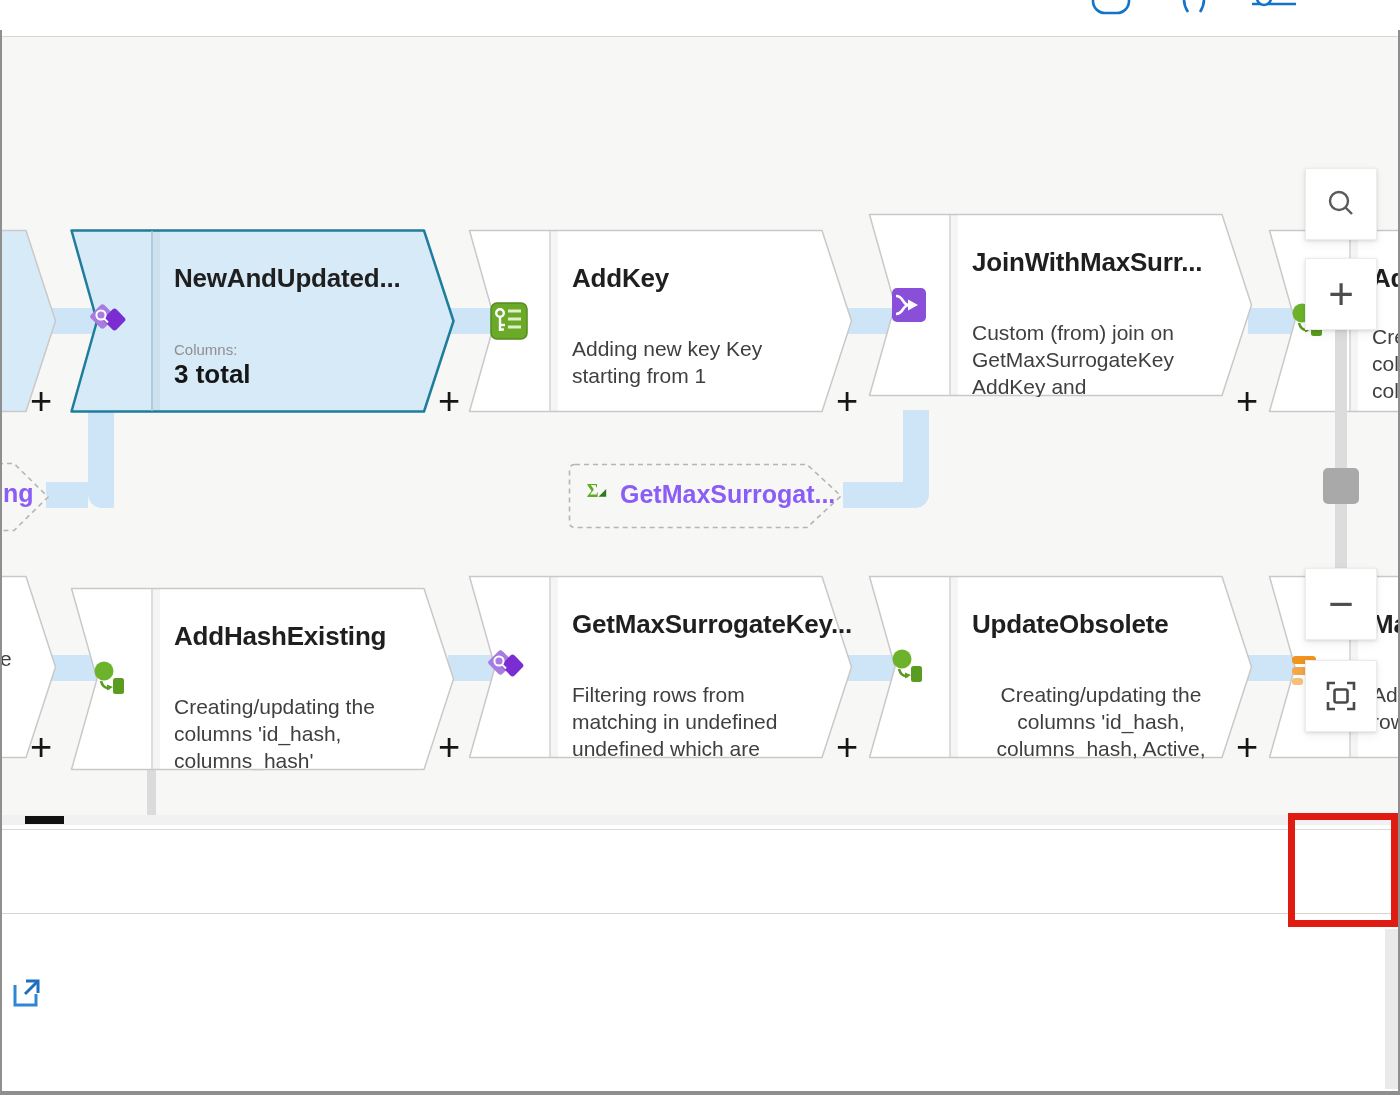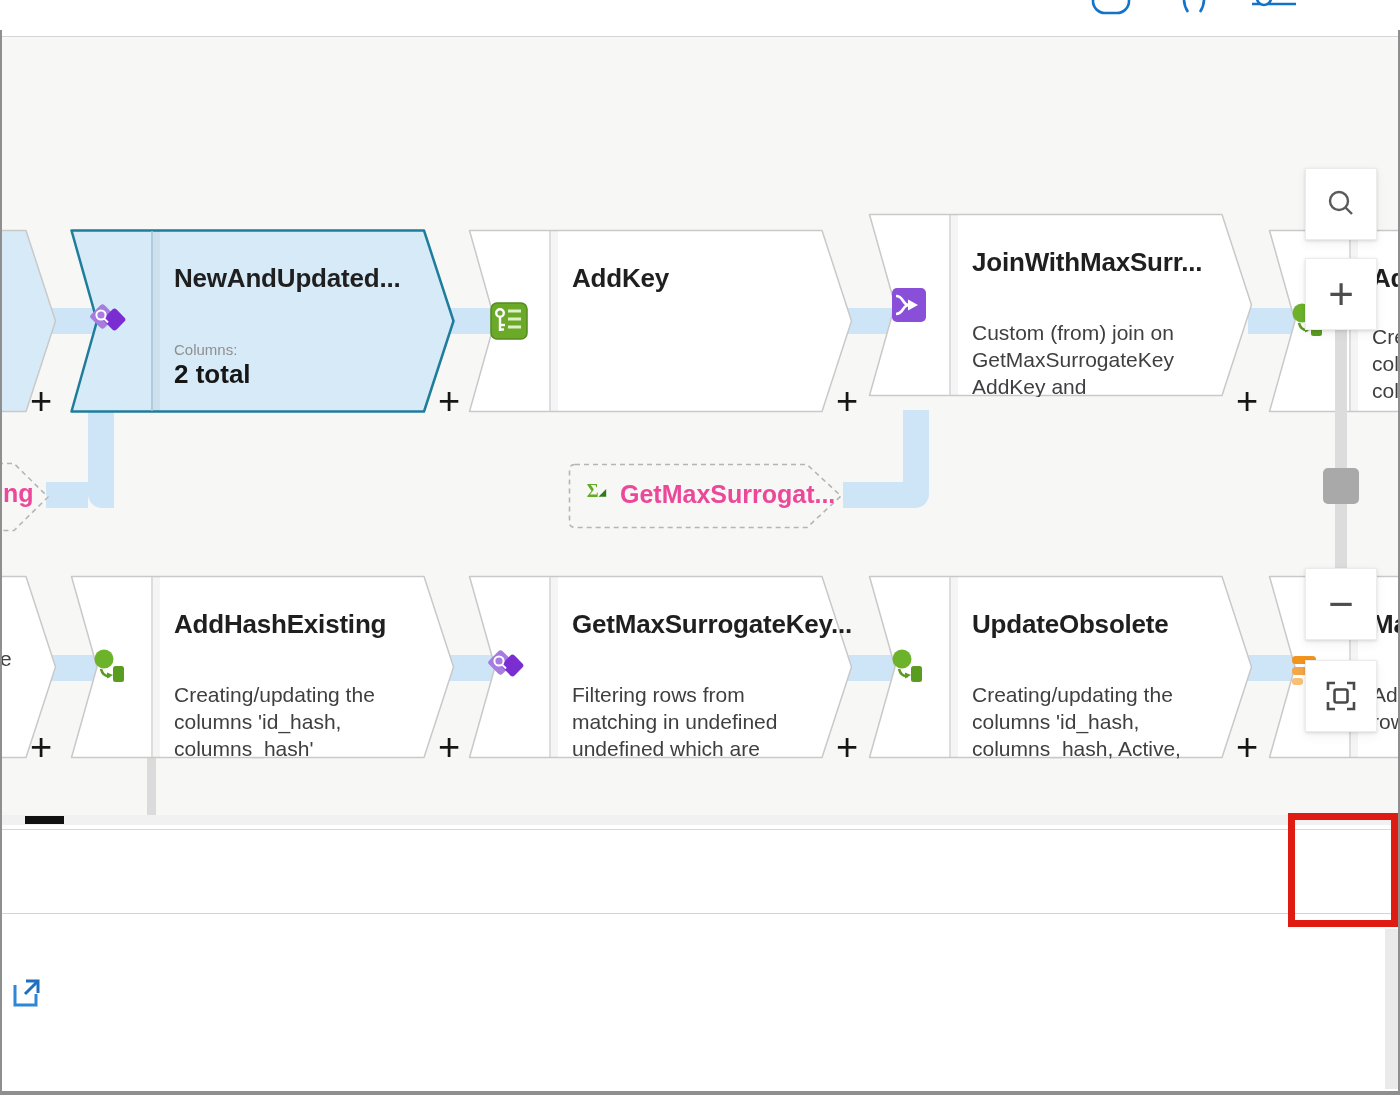"Adding new key Key" div.node-desc { html: none -> <div> <div>Adding new key Key</div> <div>starting from 1</div> </div> }
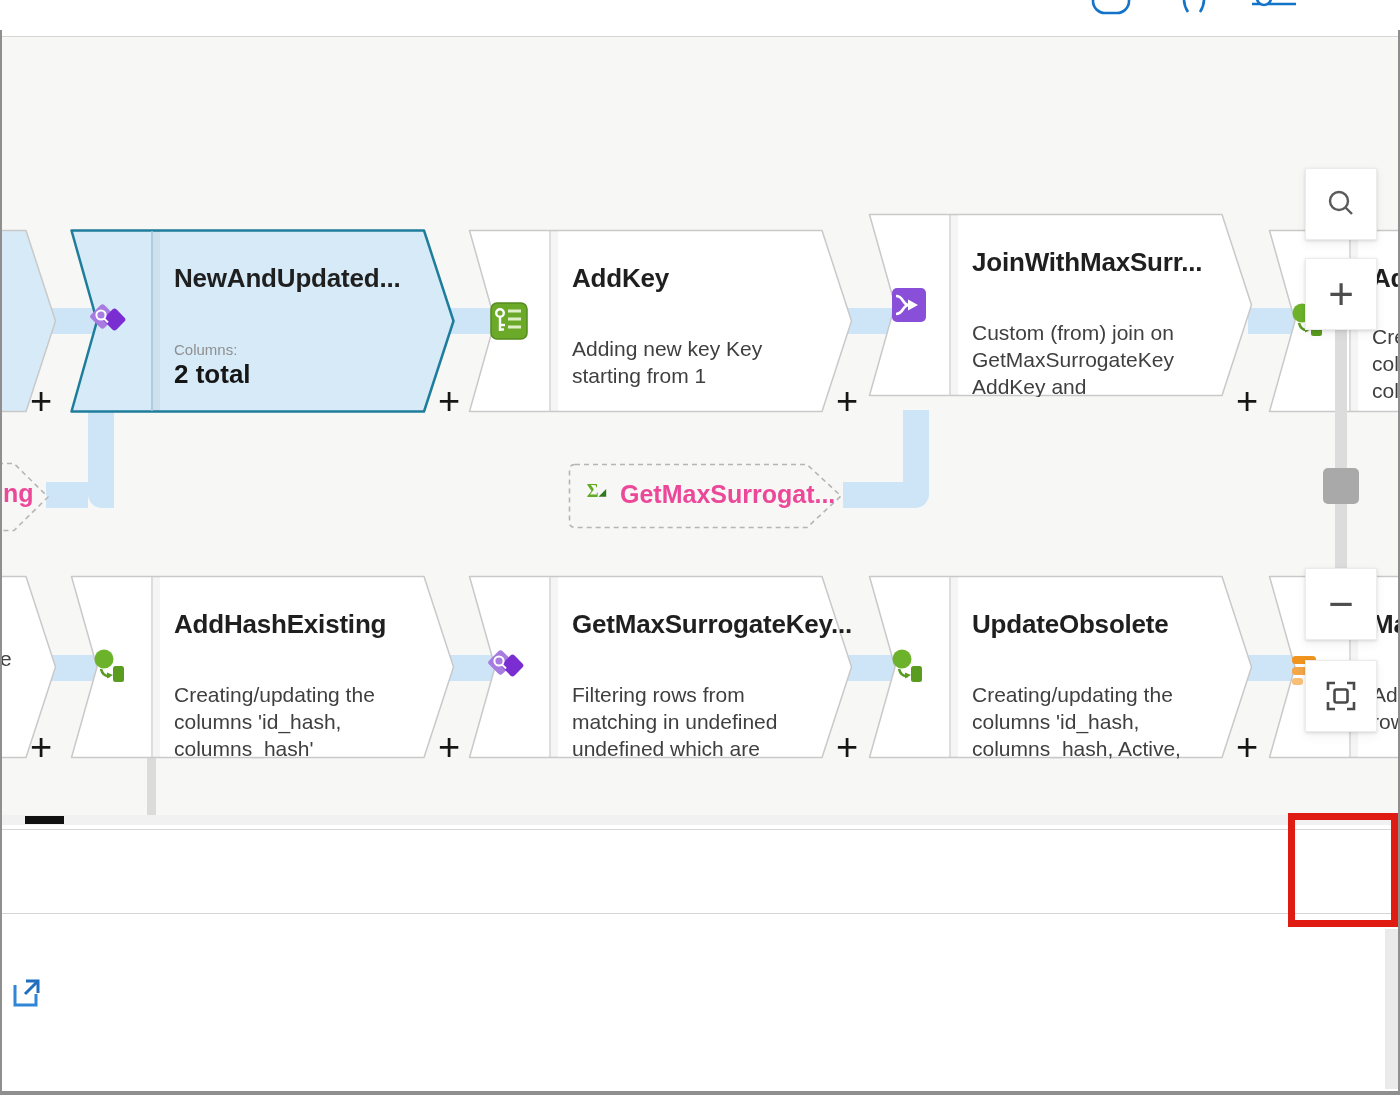"2 total" div.meta-value { text: 2 -> 3 }
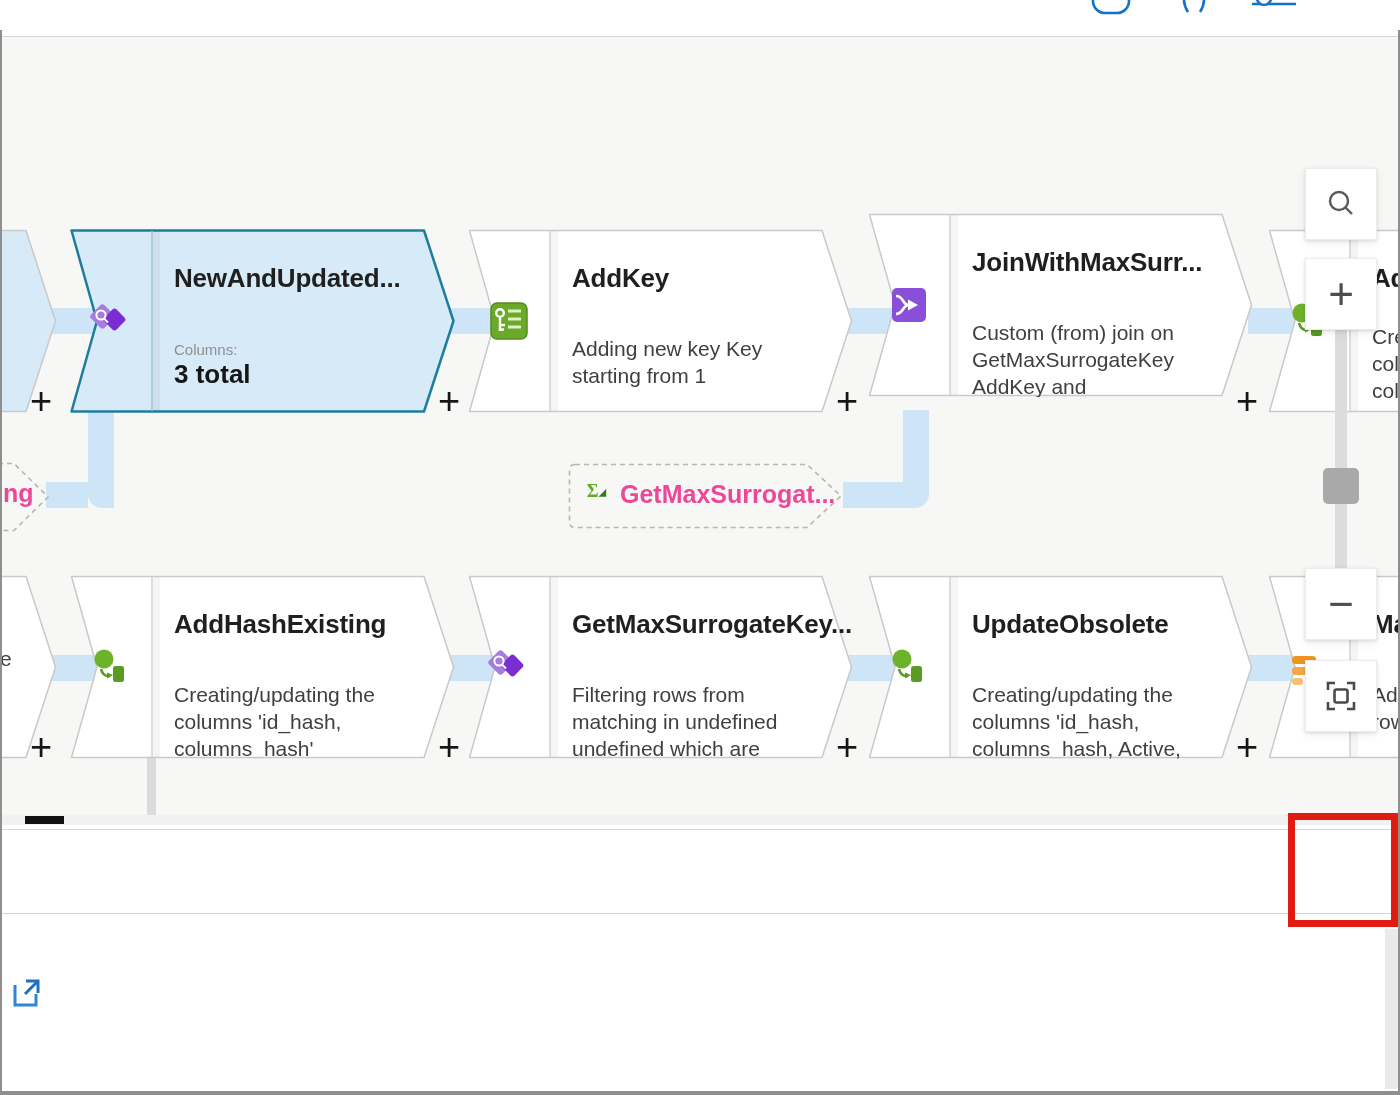"ng" .ref-title { color: #ec4899 -> #8b5cf6 }
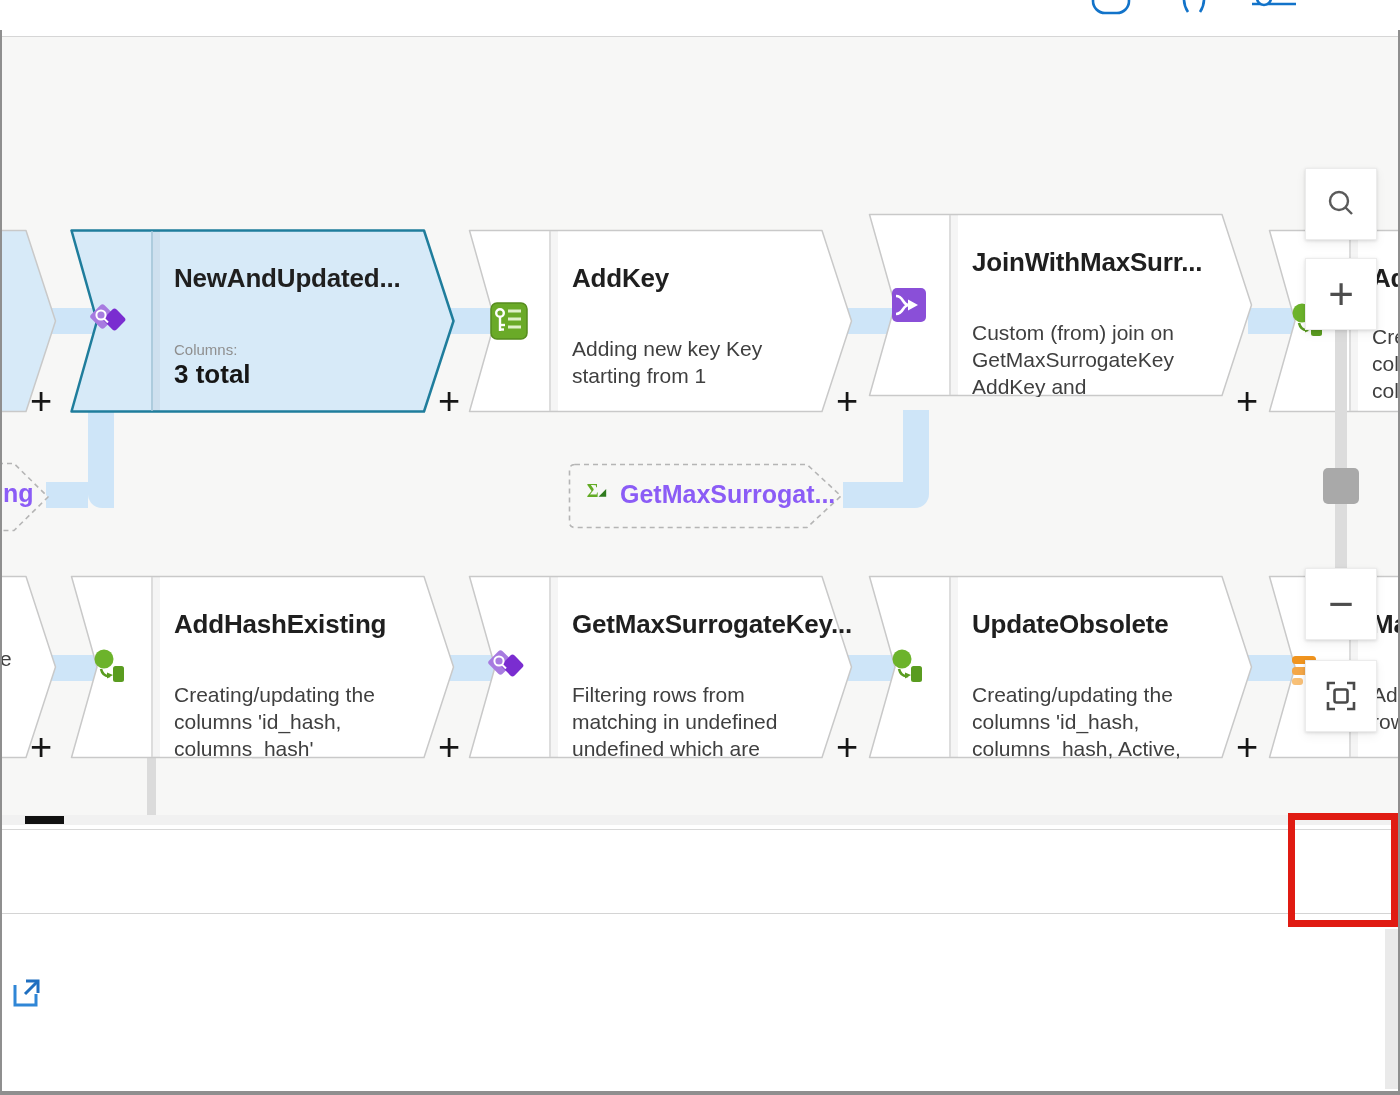"AddHashExisting" div.node { top: 575px -> 587px }
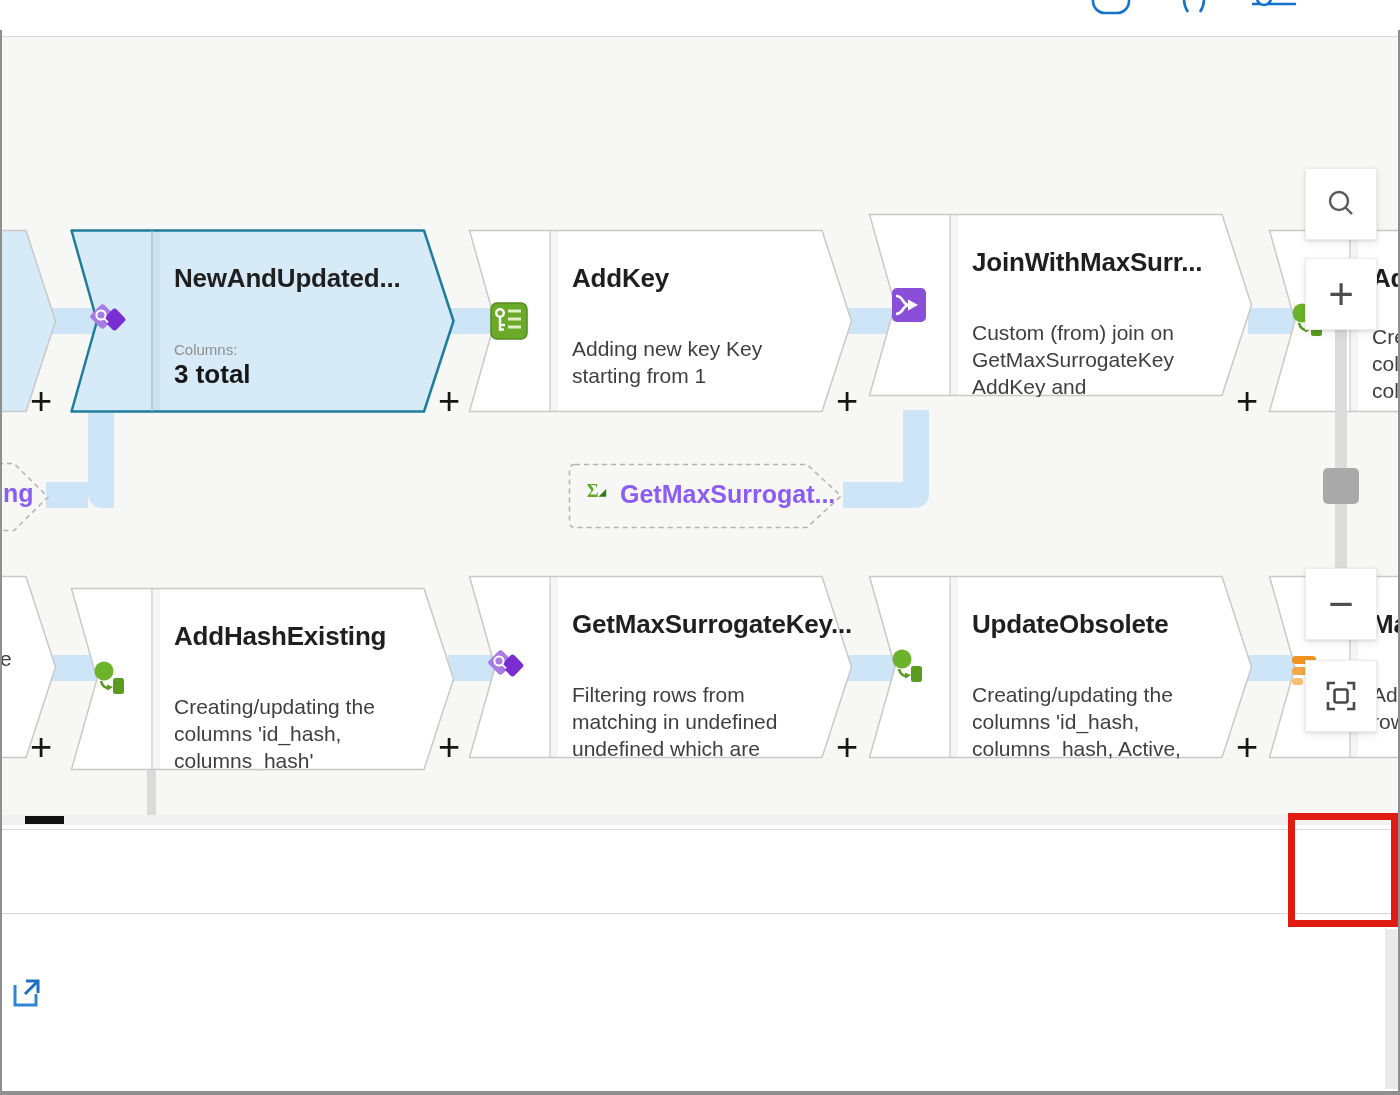"UpdateObsolete" div.node { text-align: none -> center }
